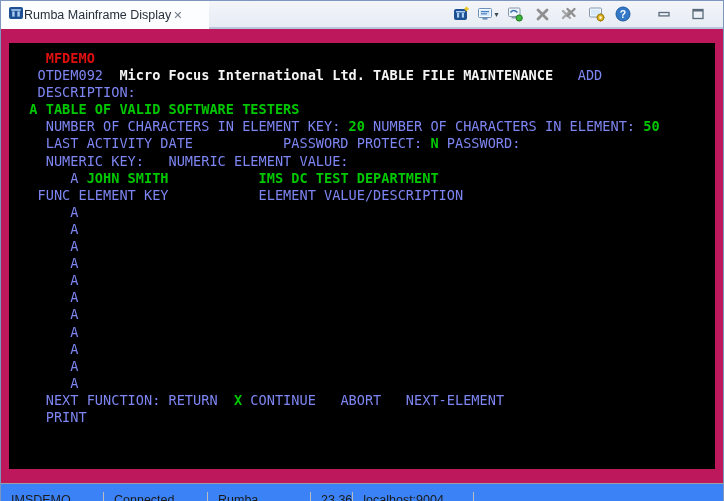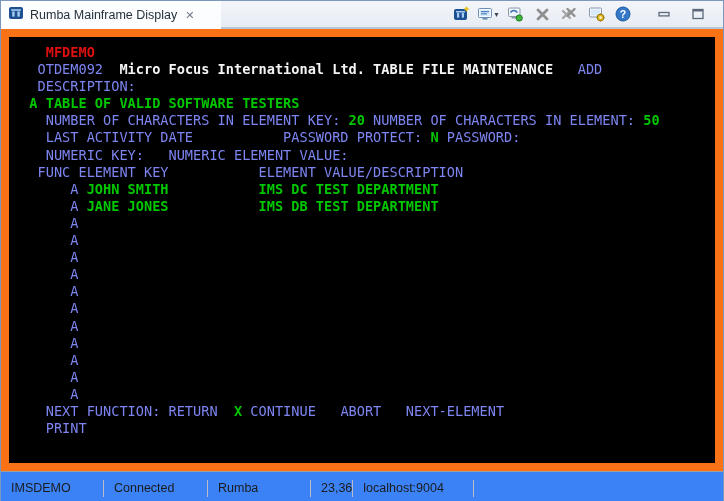"Rumba Mainframe Display" .tab { gap: 6px -> none }
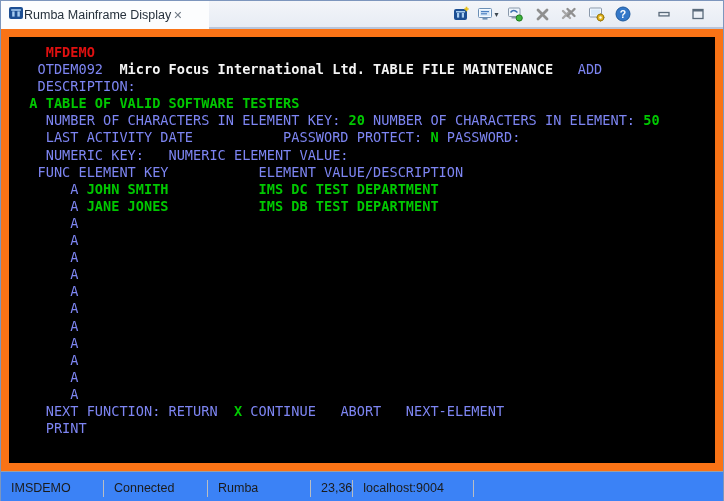"MFDEMO" .term-frame { background: #f97316 -> #be185d; padding: 8px 8px -> 14px 8px }
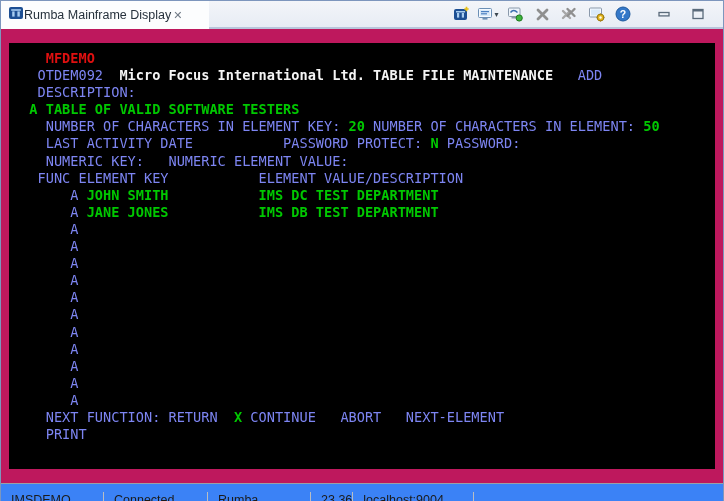"FUNC ELEMENT KEY ELEMENT" div.row { order: before "A JOHN SMITH IMS DC" -> after "A JOHN SMITH IMS DC" }
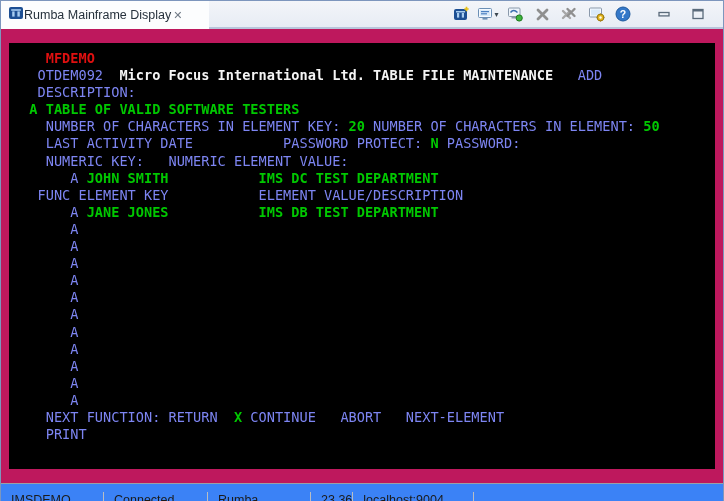"A JANE JONES IMS DB" div.row { html: <div><span> A</span><span> JANE JONES IMS DB TEST DEPARTMENT</span></div> -> none }
